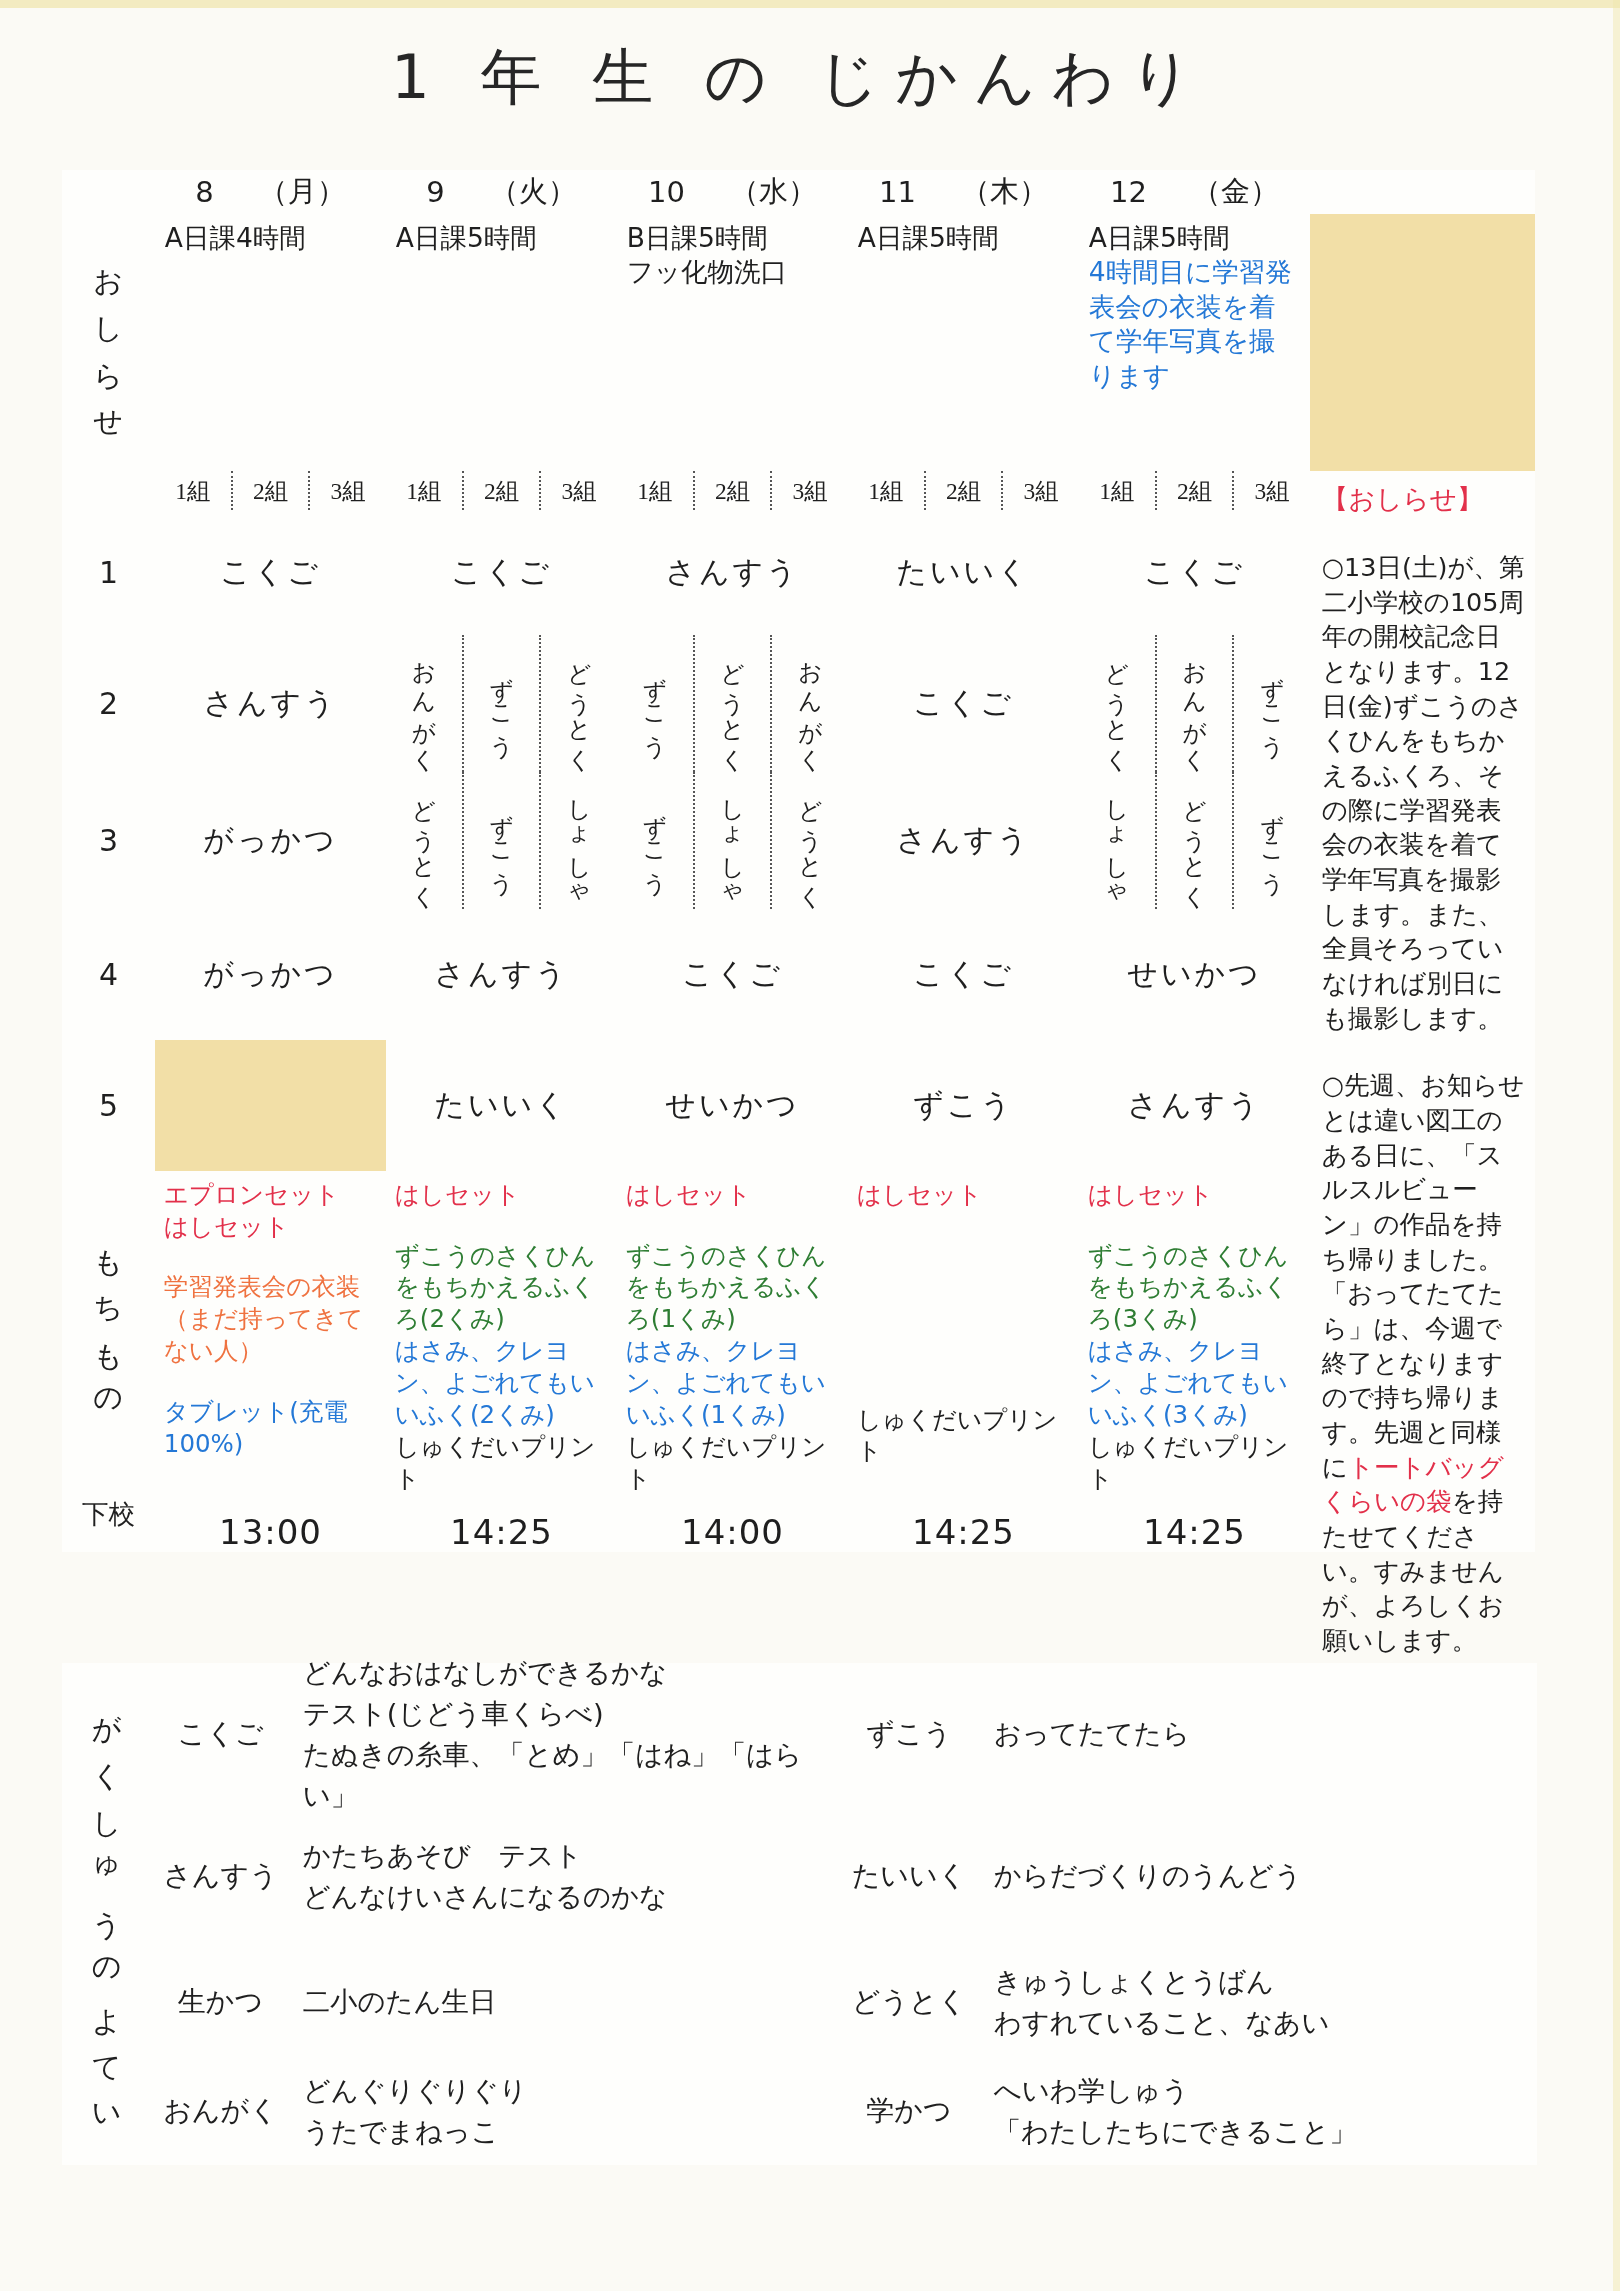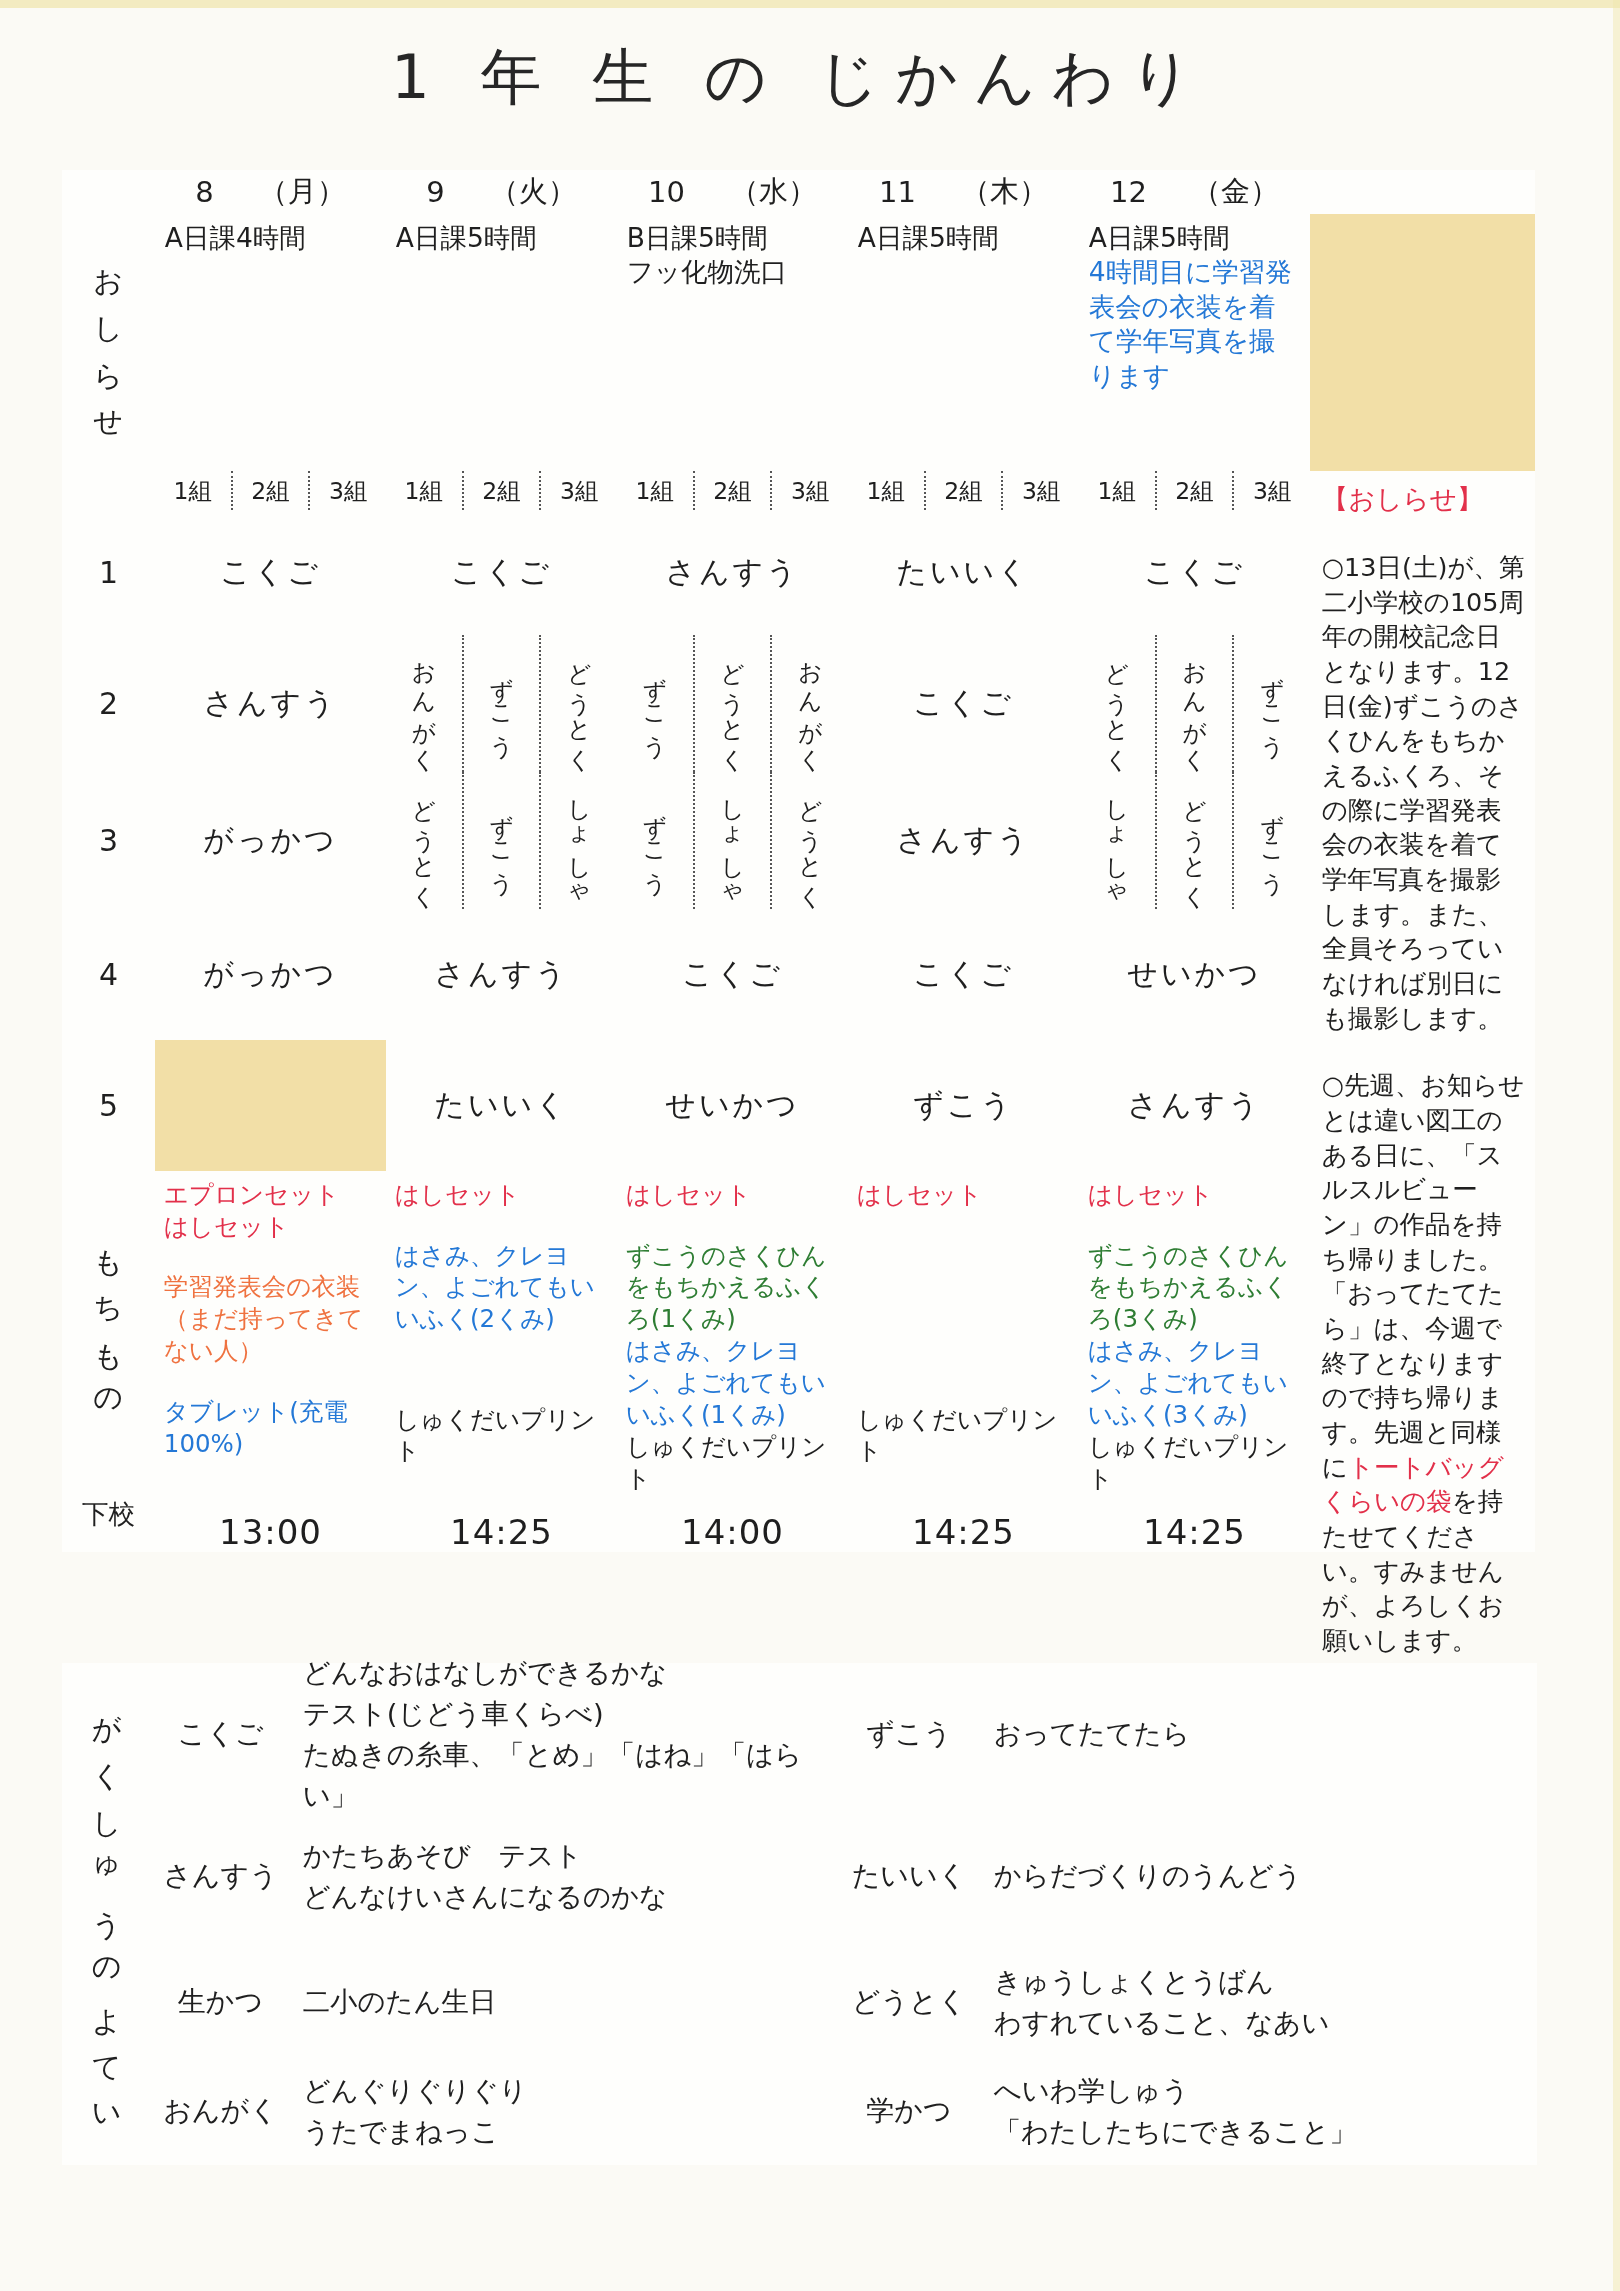"1組" .ksub { font-family: none -> Liberation Serif, serif }
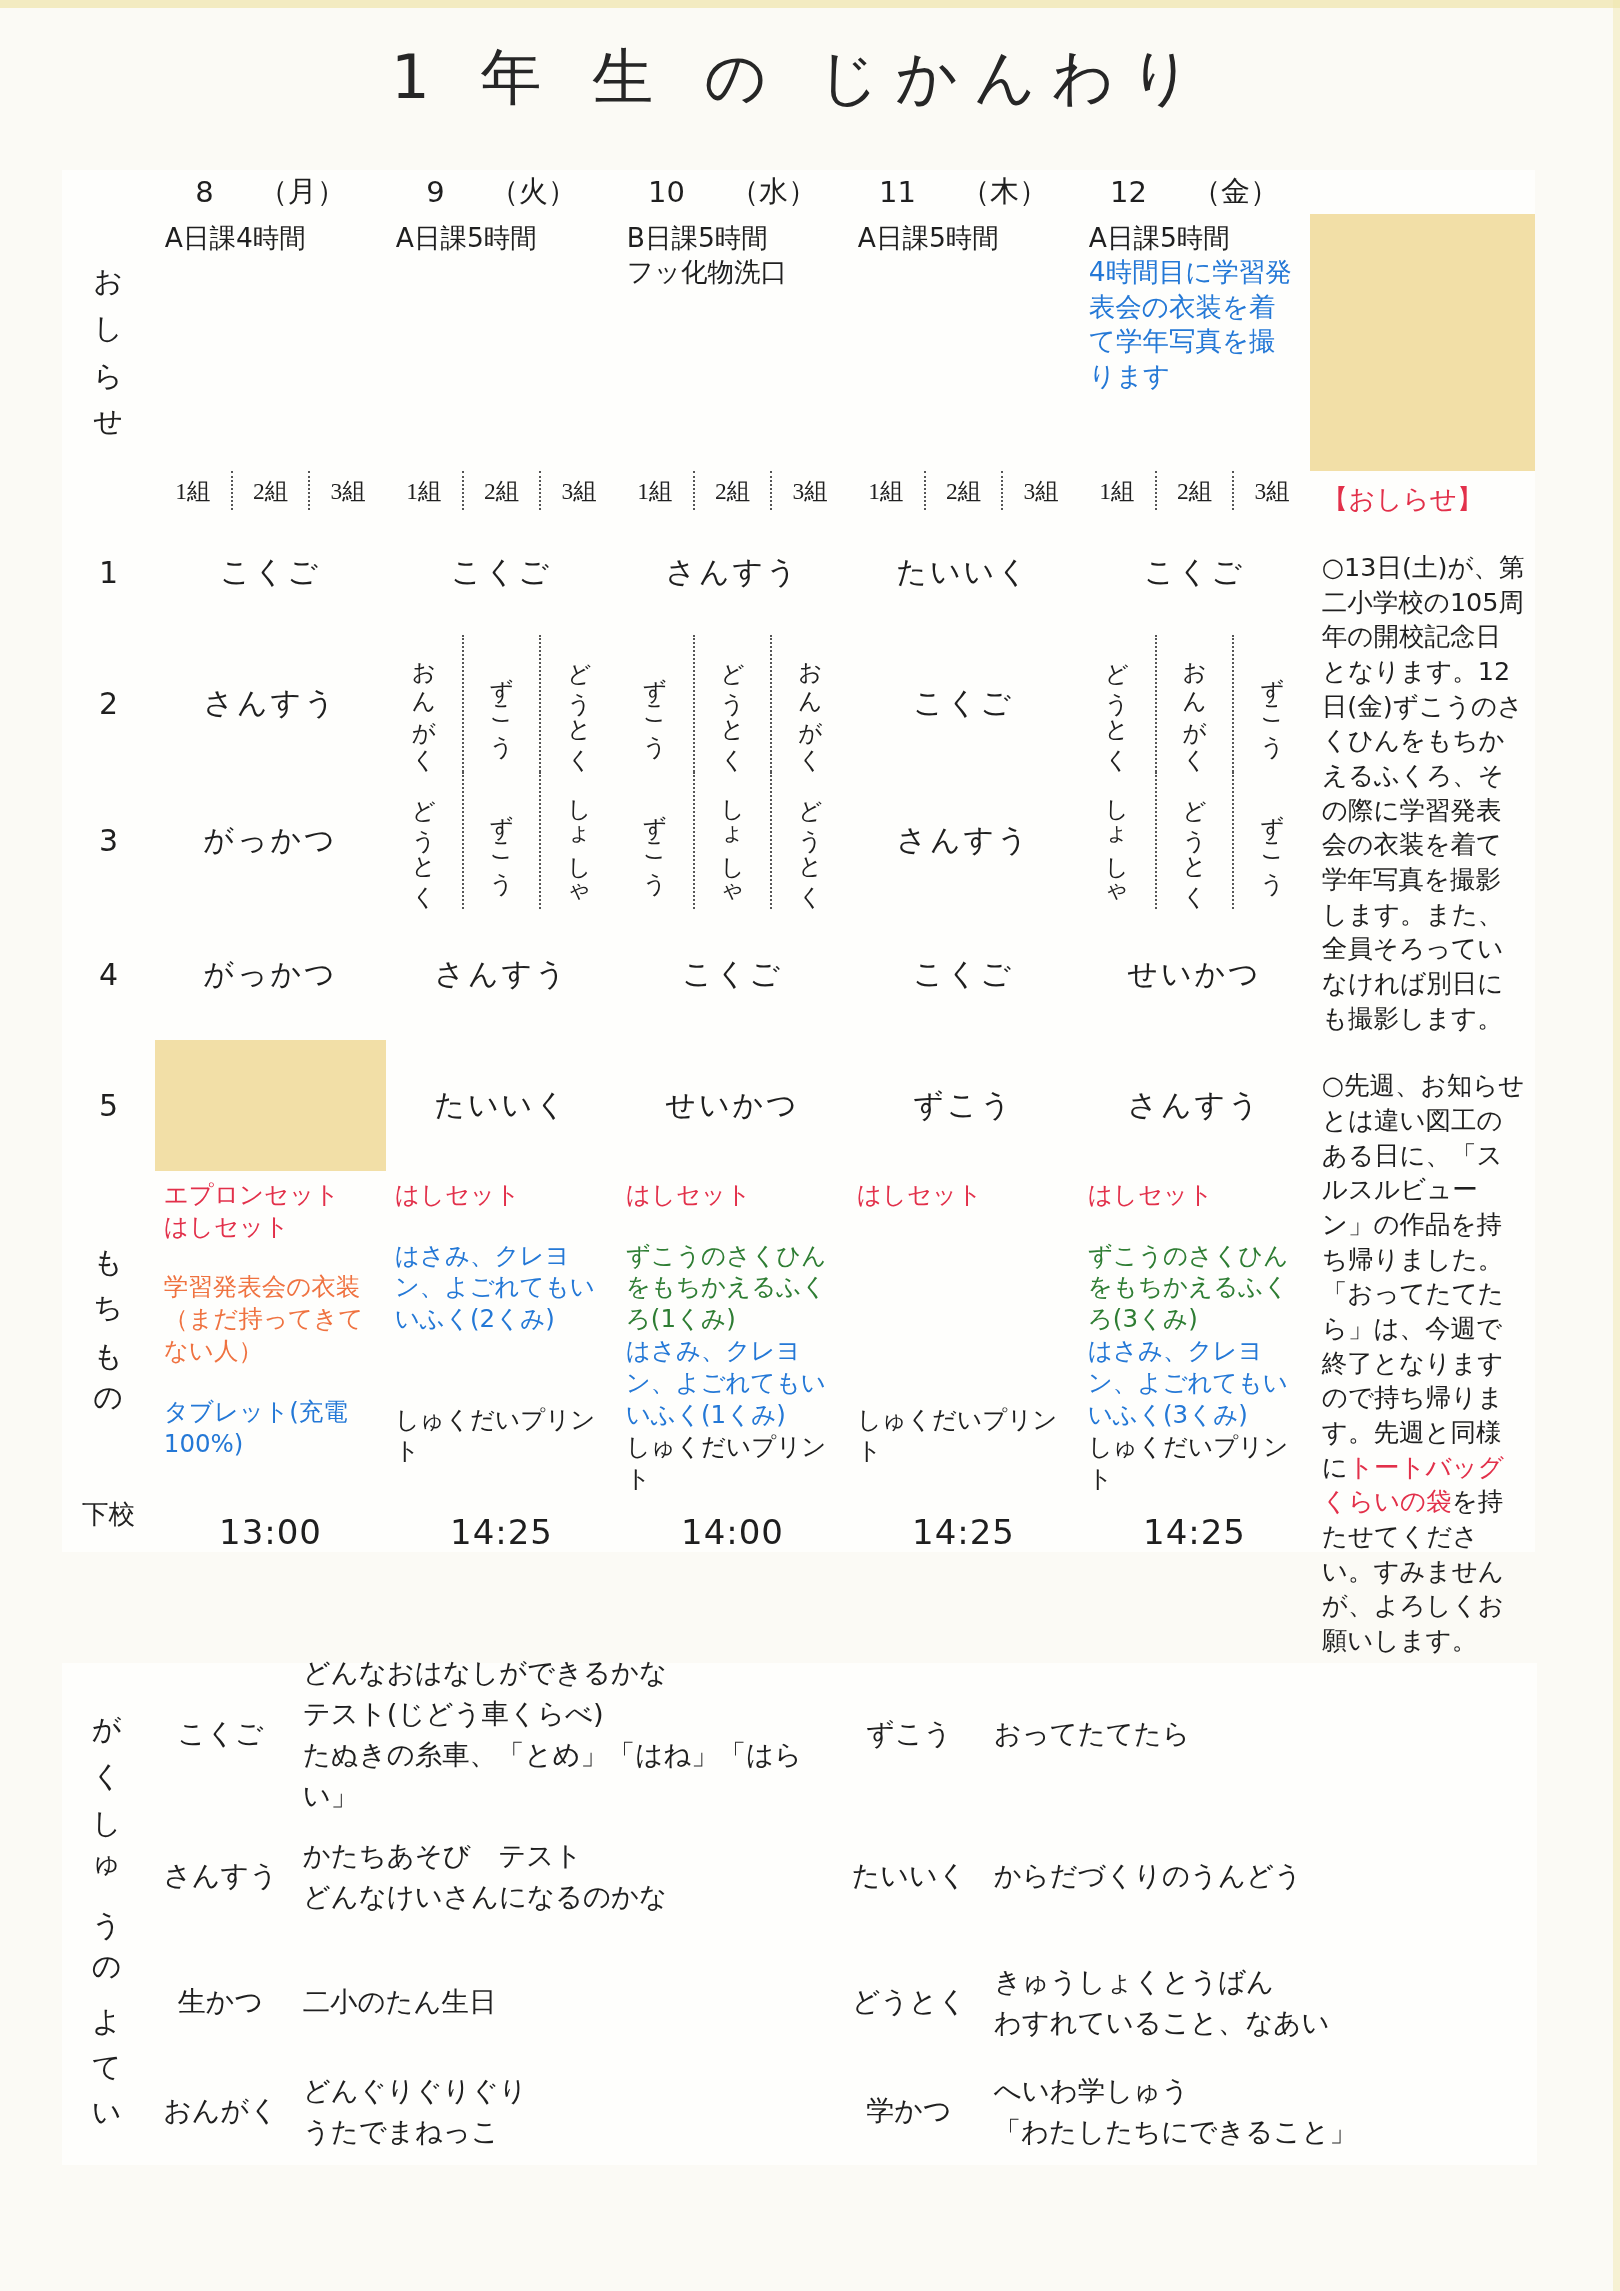"ずこうのさくひんをもちかえるふくろ(2くみ)" div.item { html: none -> <div>ずこうのさくひんをもちかえるふくろ(2くみ)</div> }
